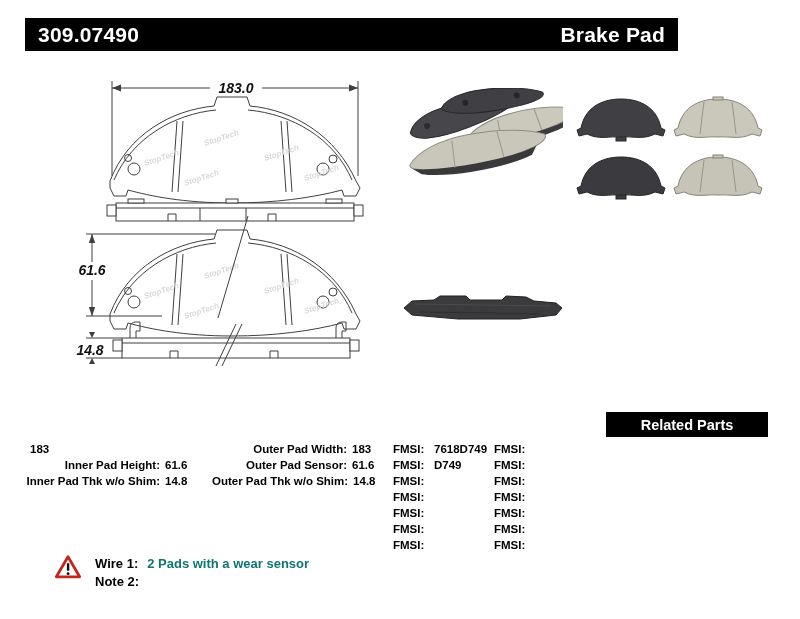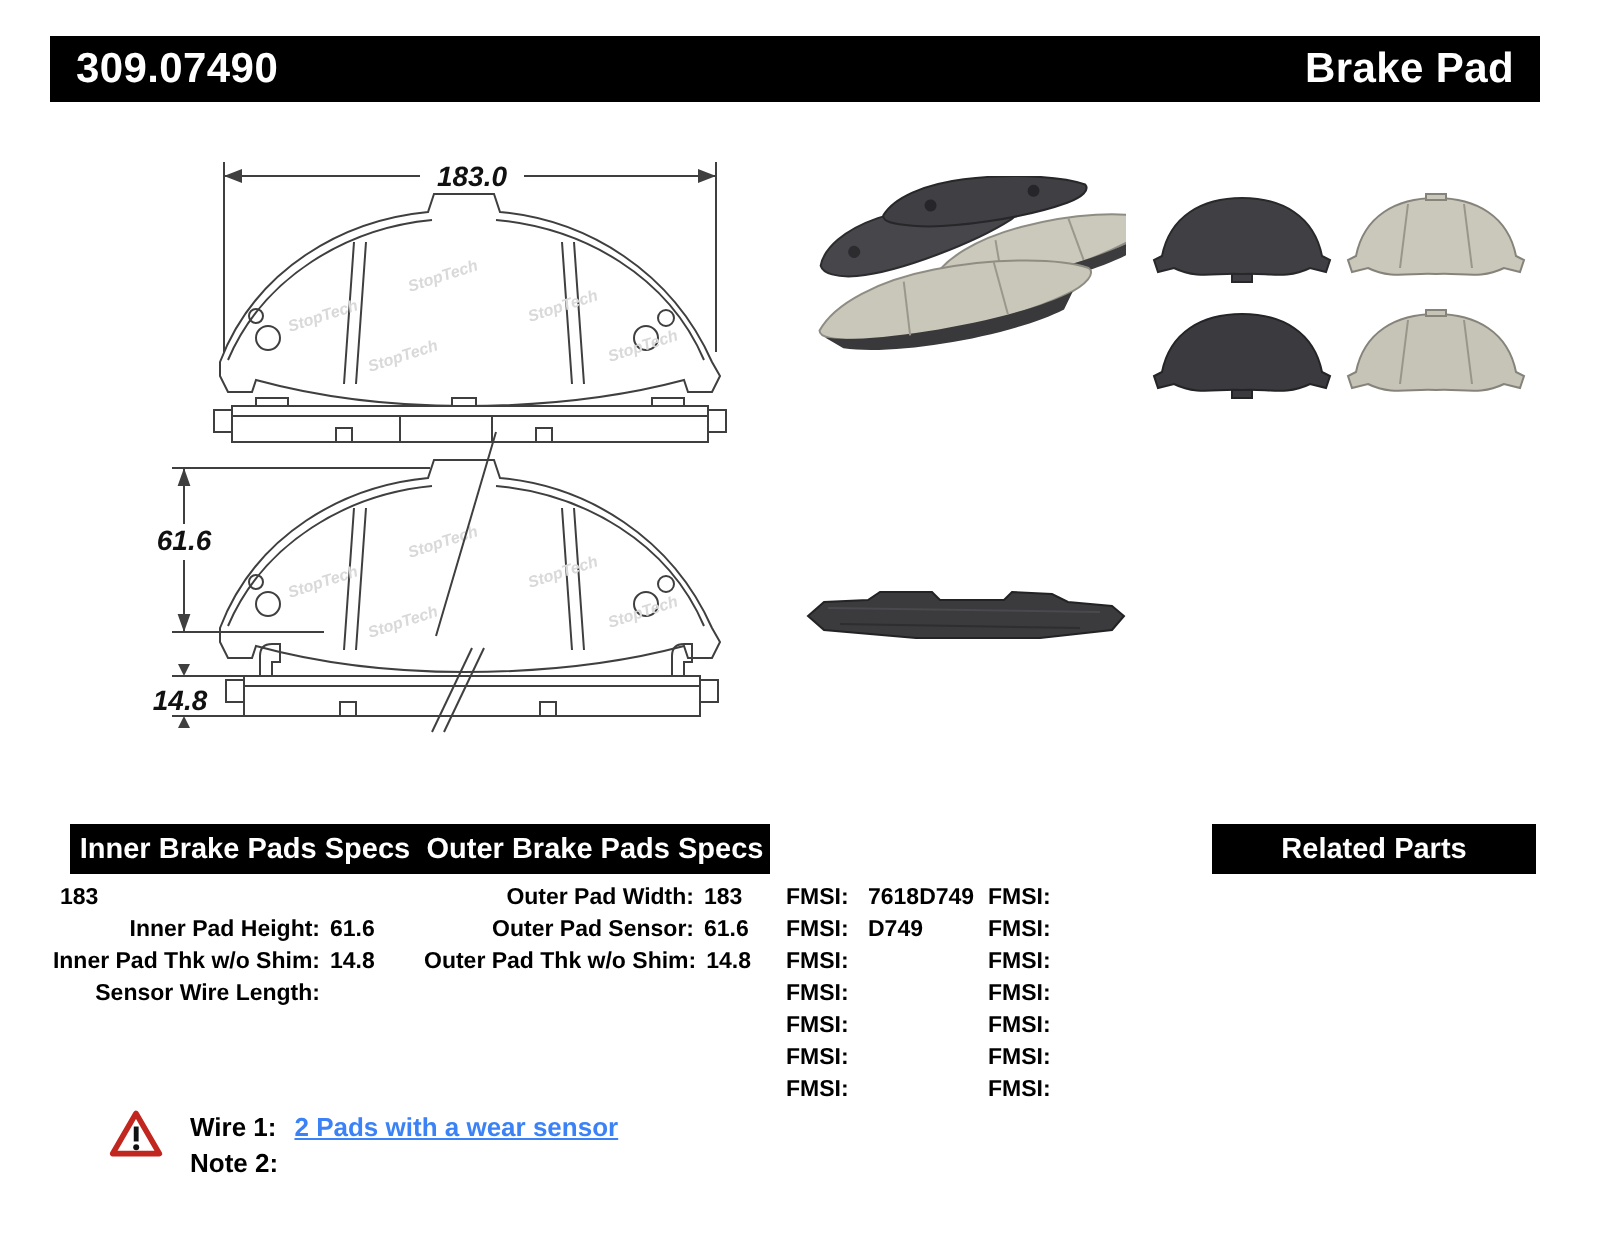"309.07490" .topbar { width: 745px -> 653px }
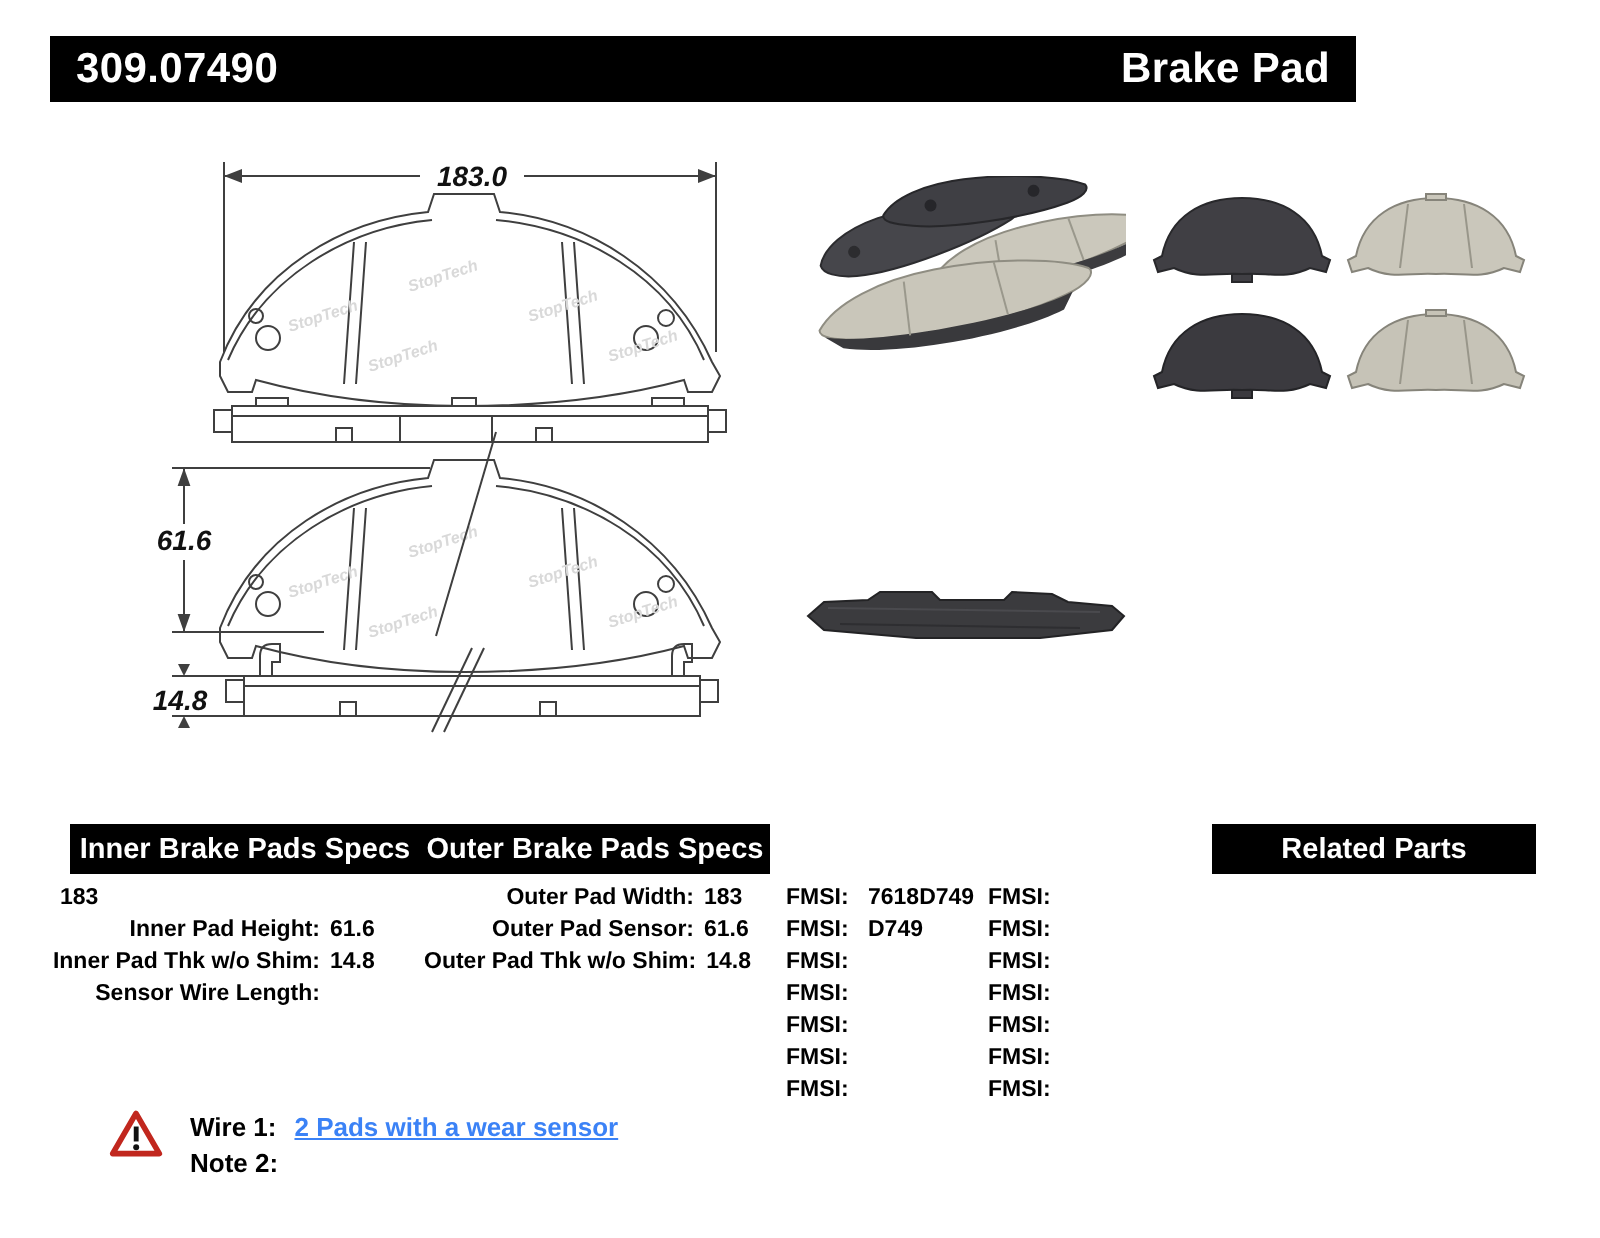"Inner Brake Pads Specs" div.thead { html: <div> <span>Inner Brake Pads Specs</span> <span>Outer Brake Pads Specs</span> </div> -> none }
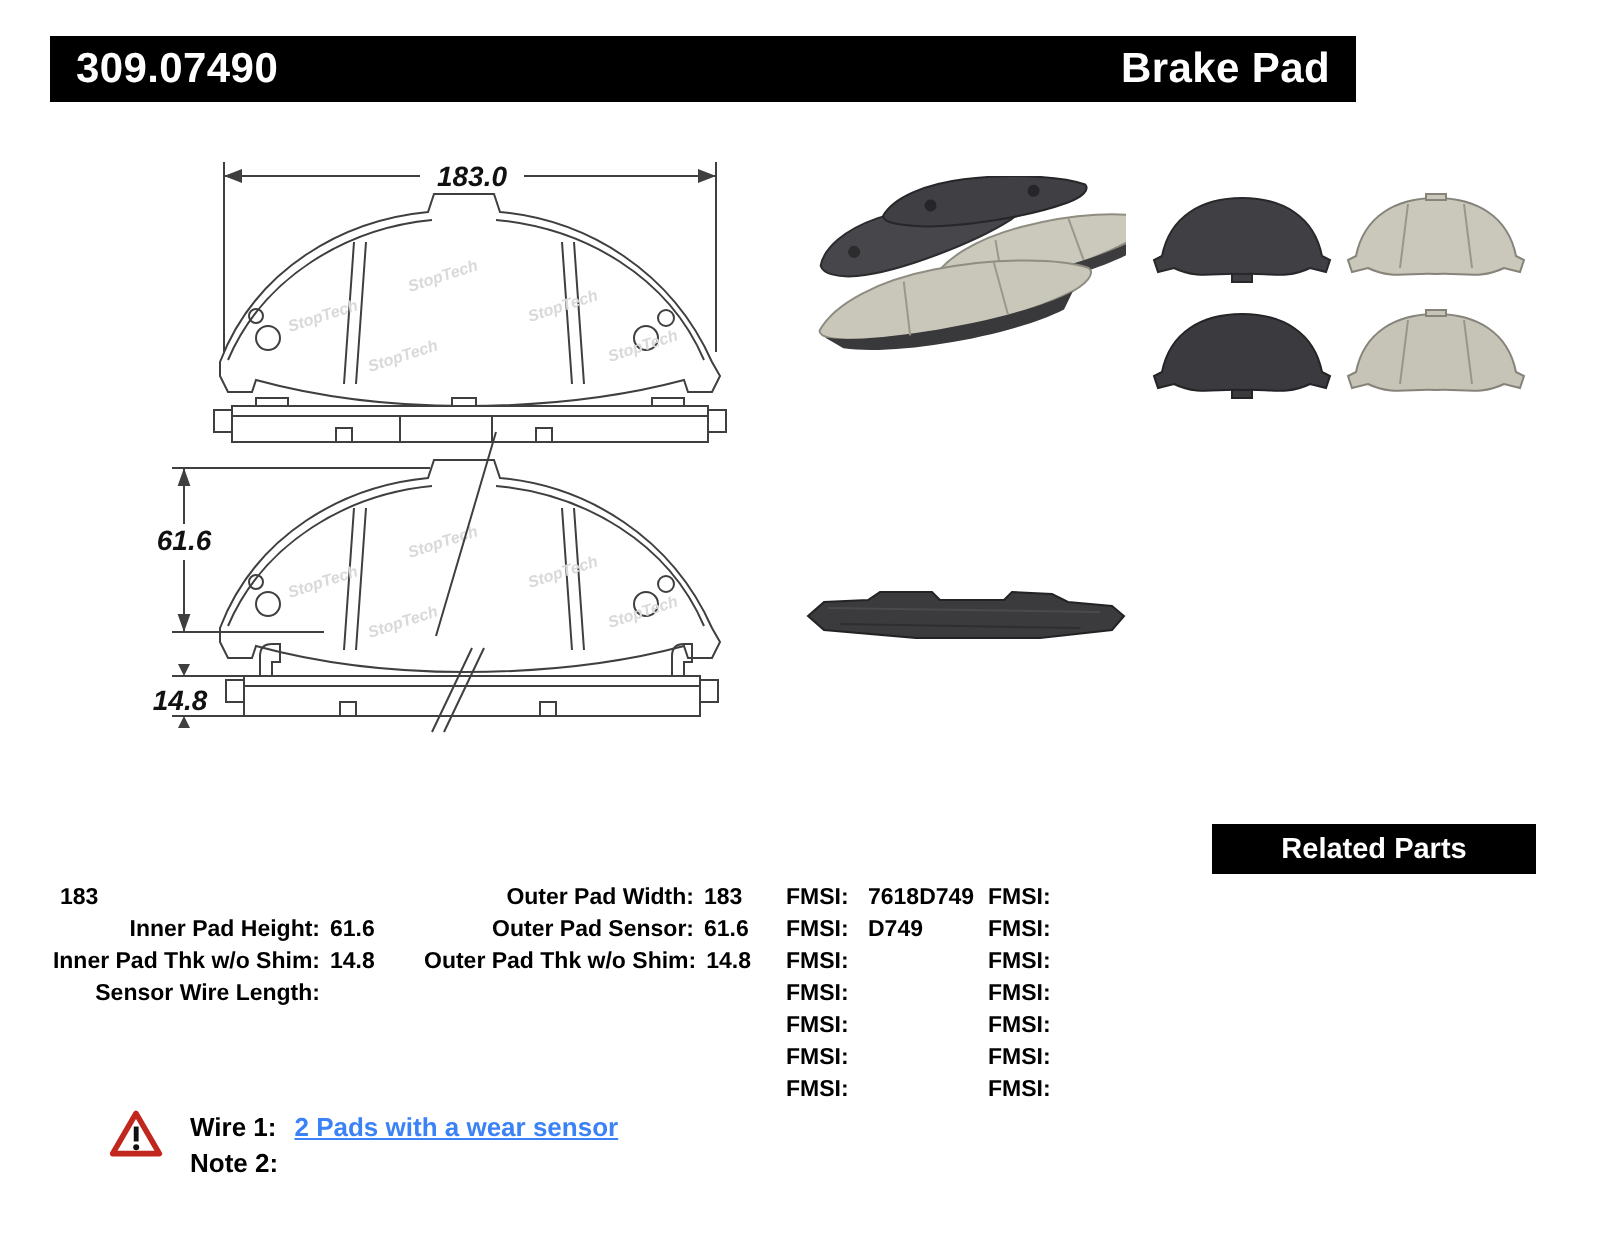"Sensor Wire Length:" span.lbl { html: <span>Sensor Wire Length:</span> -> none }
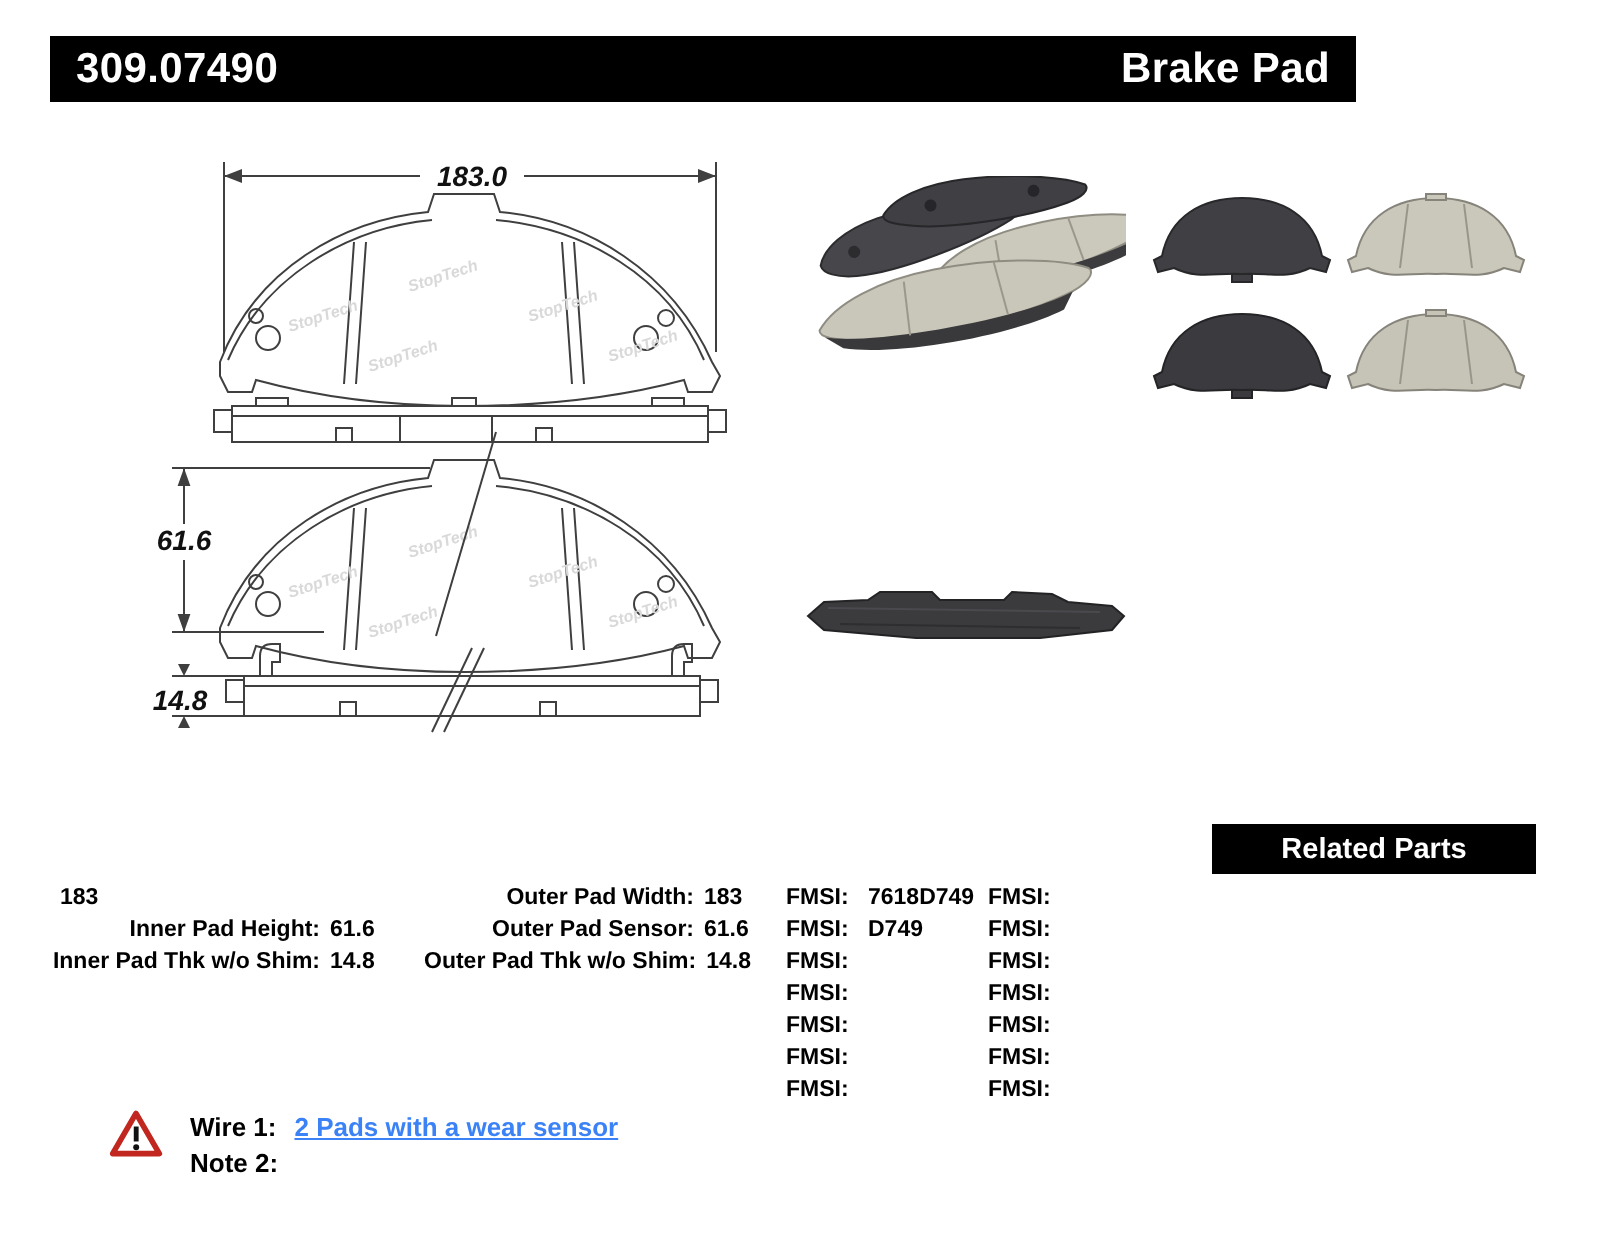"2 Pads with a wear" .note .red { color: #3b82f6 -> #0f766e; text-decoration: underline -> none }
